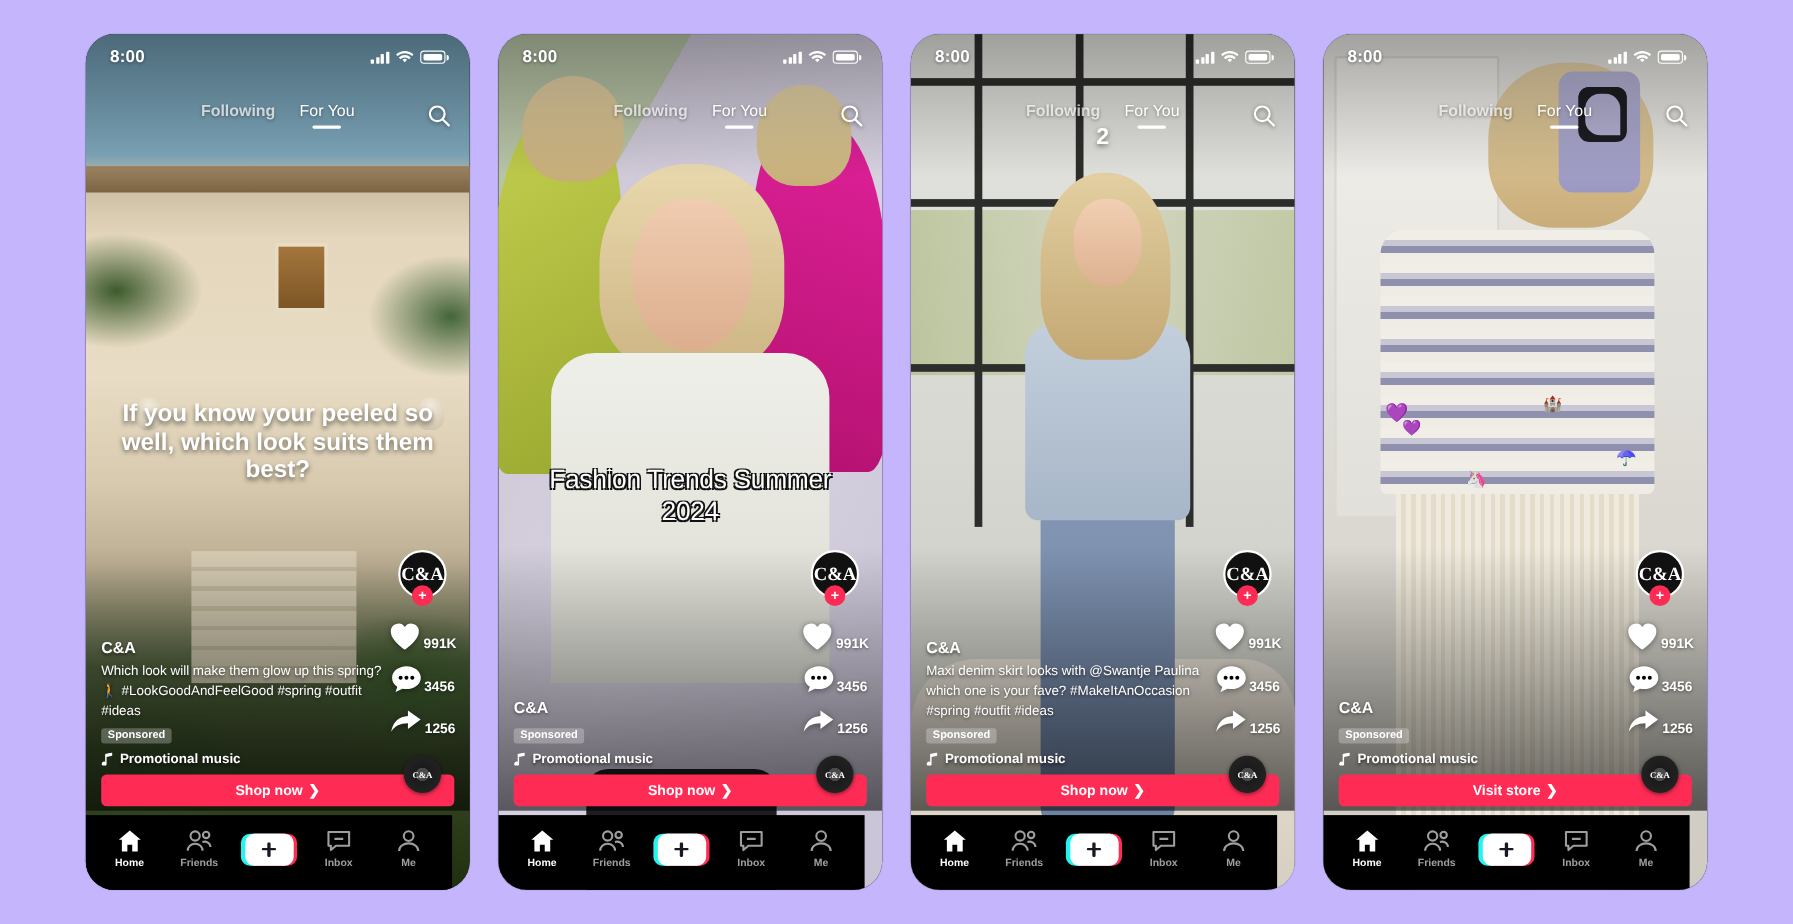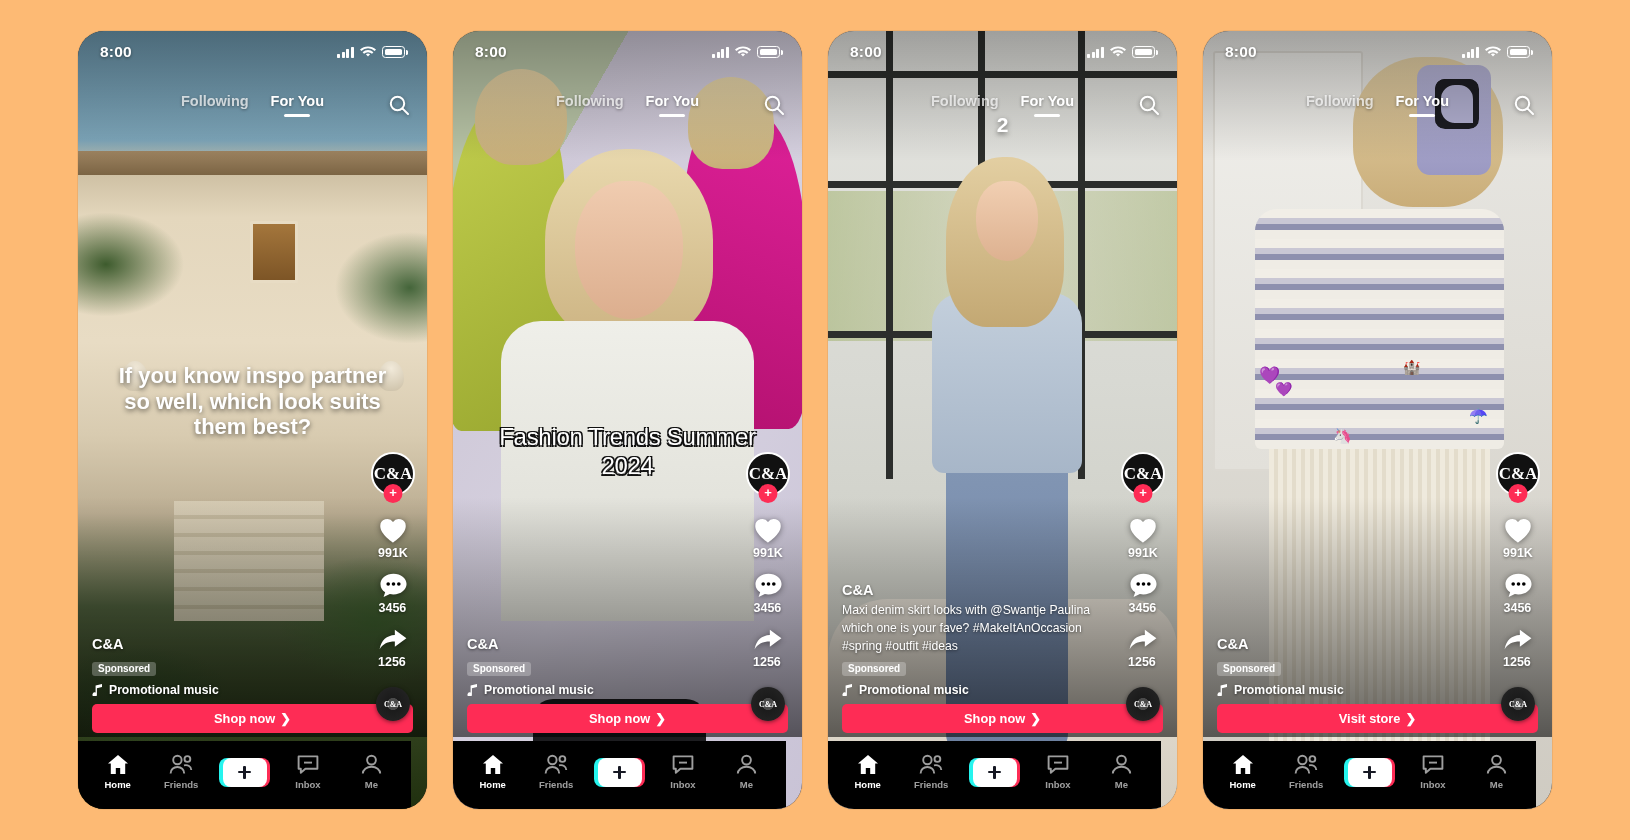"8:00" .board { background: #fdba74 -> #c4b5fd }
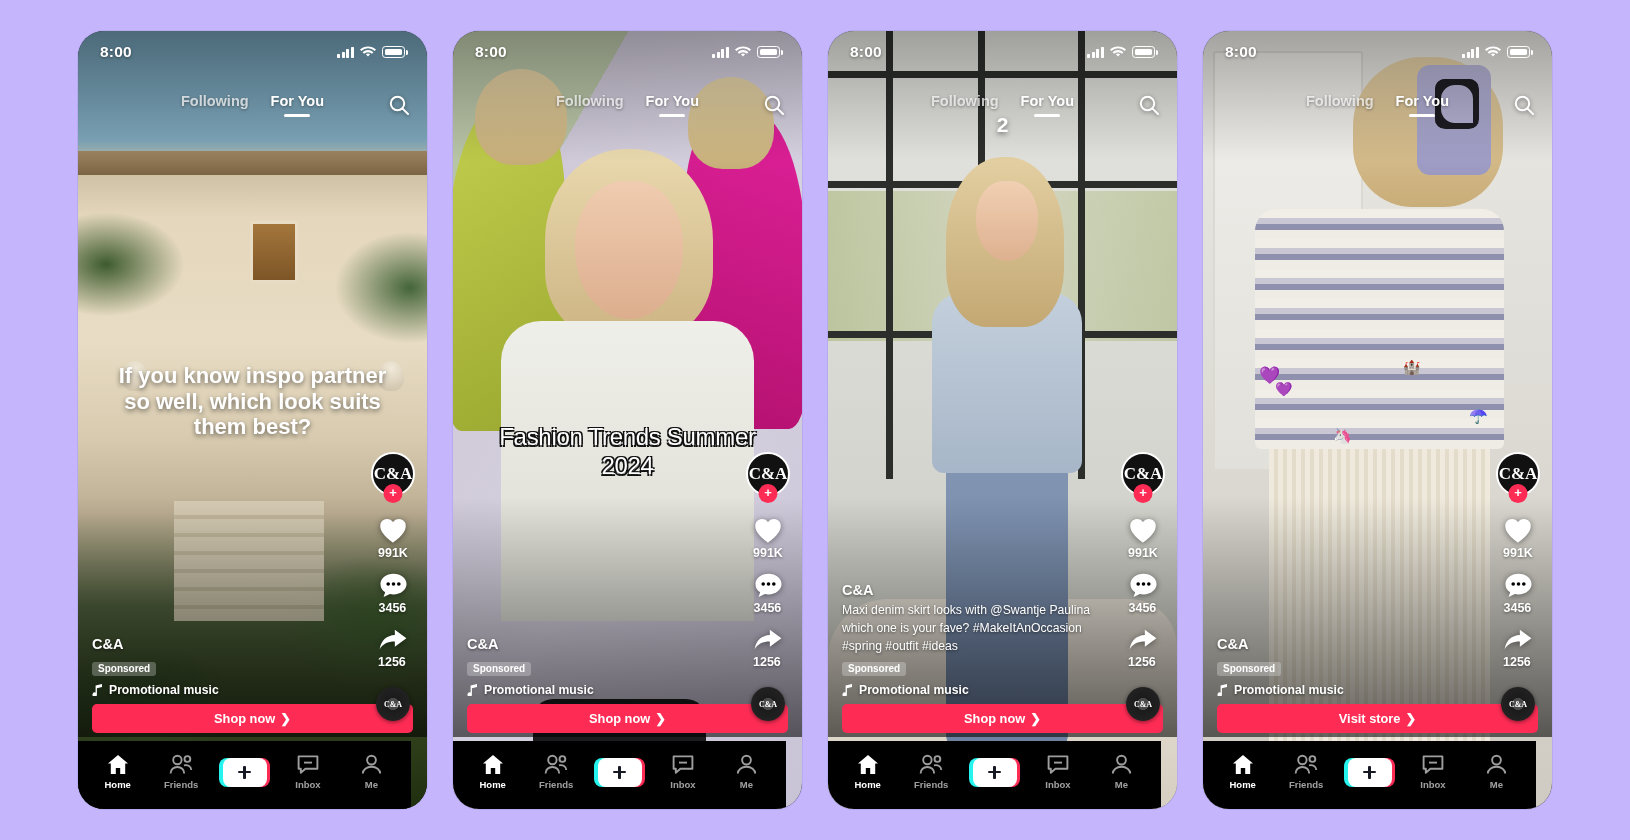"For You" .tab.active { font-weight: 700 -> 400 }
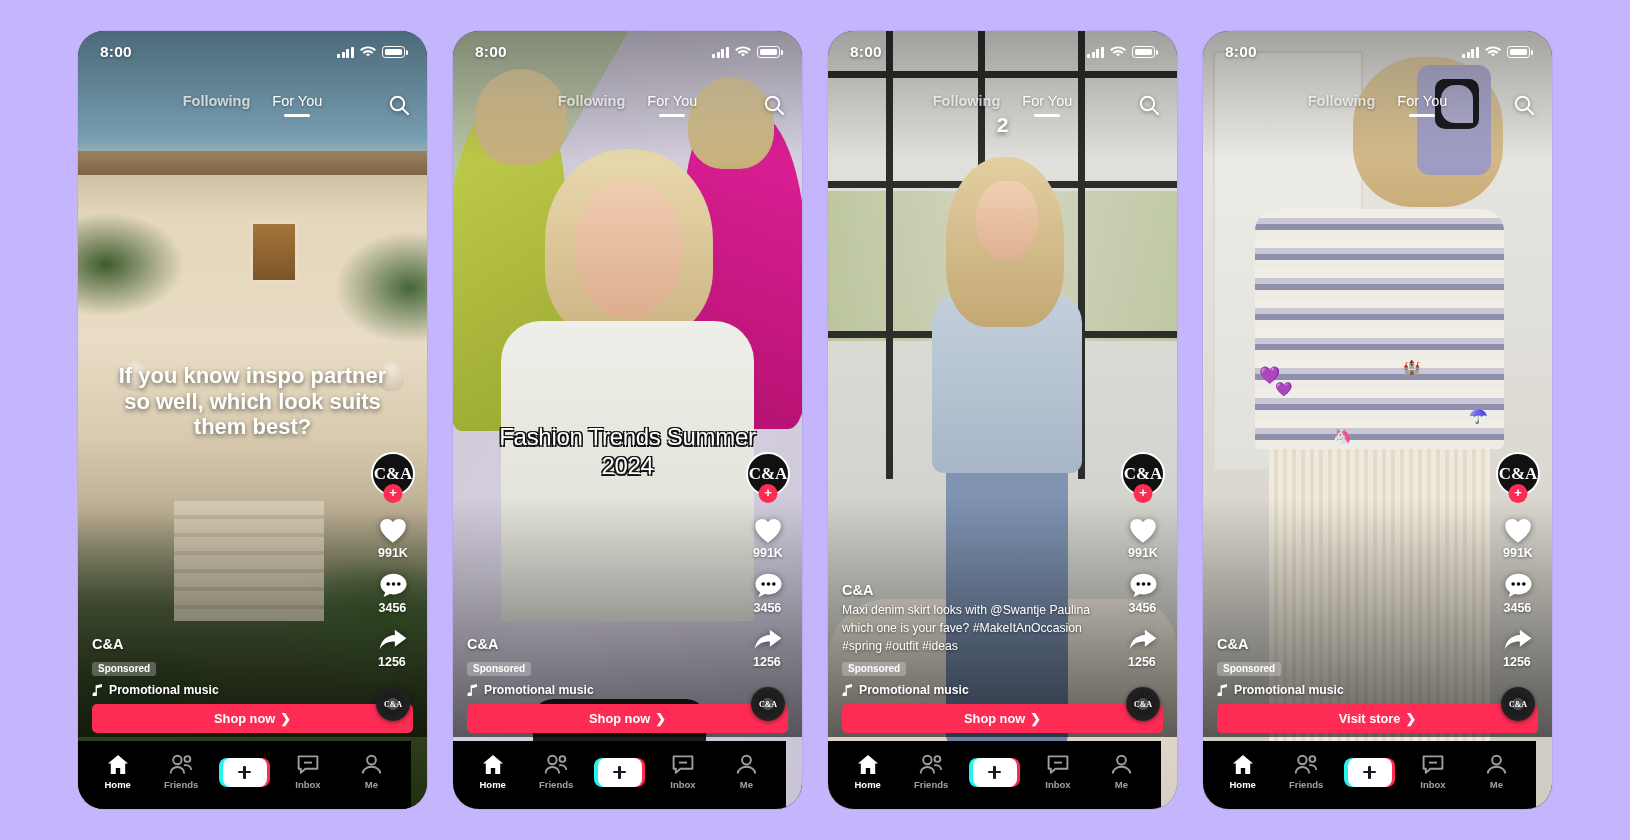"If you know inspo partner" div.vtext { text: inspo partner -> your peeled }
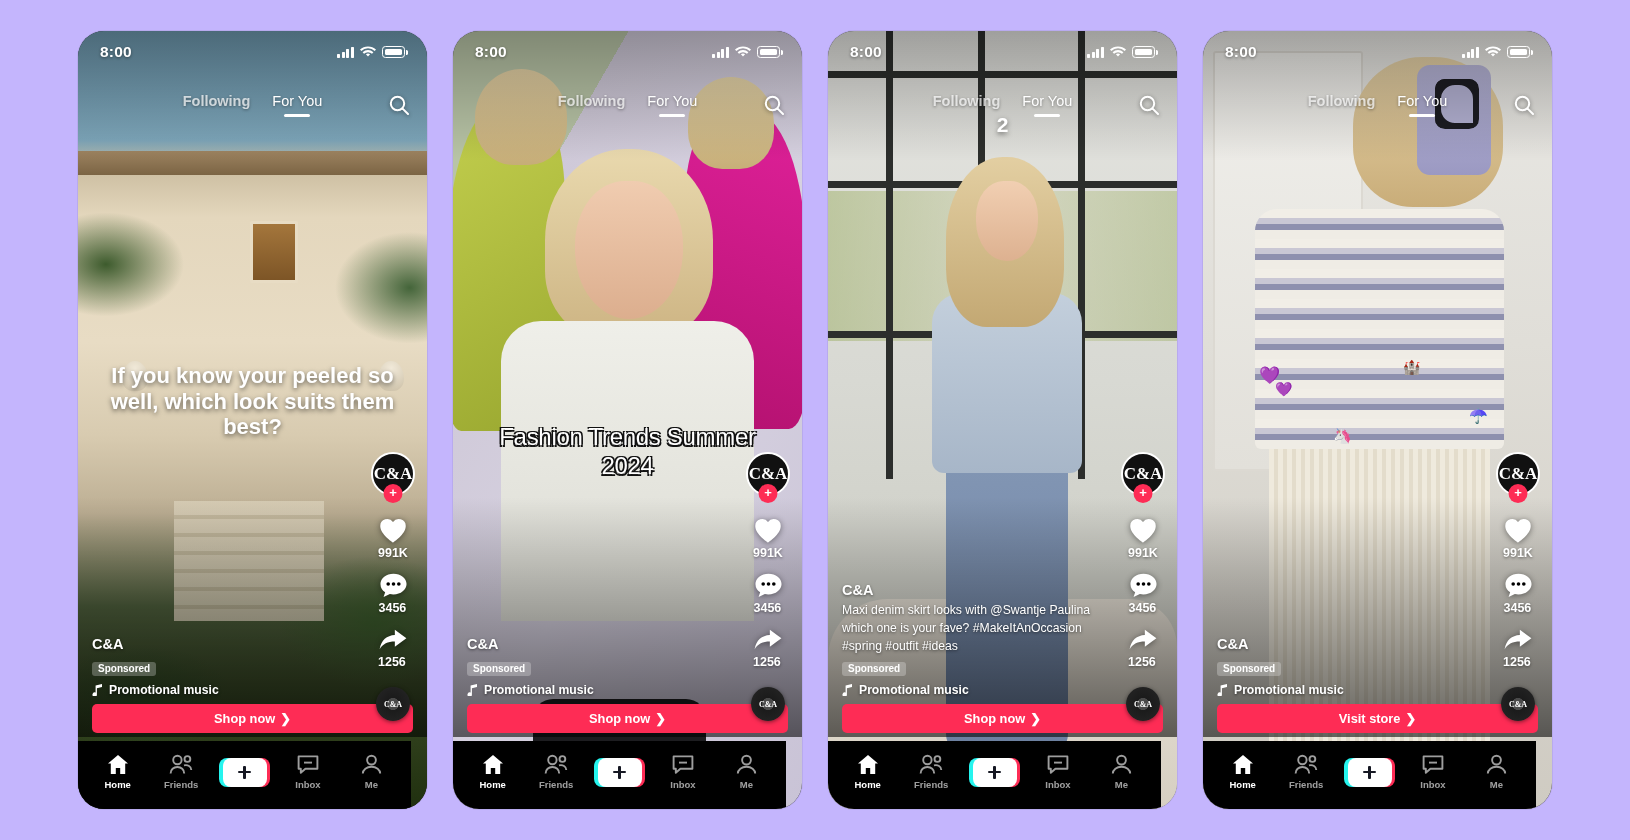"991K" .act { align-items: flex-start -> flex-end; flex-direction: column -> row }
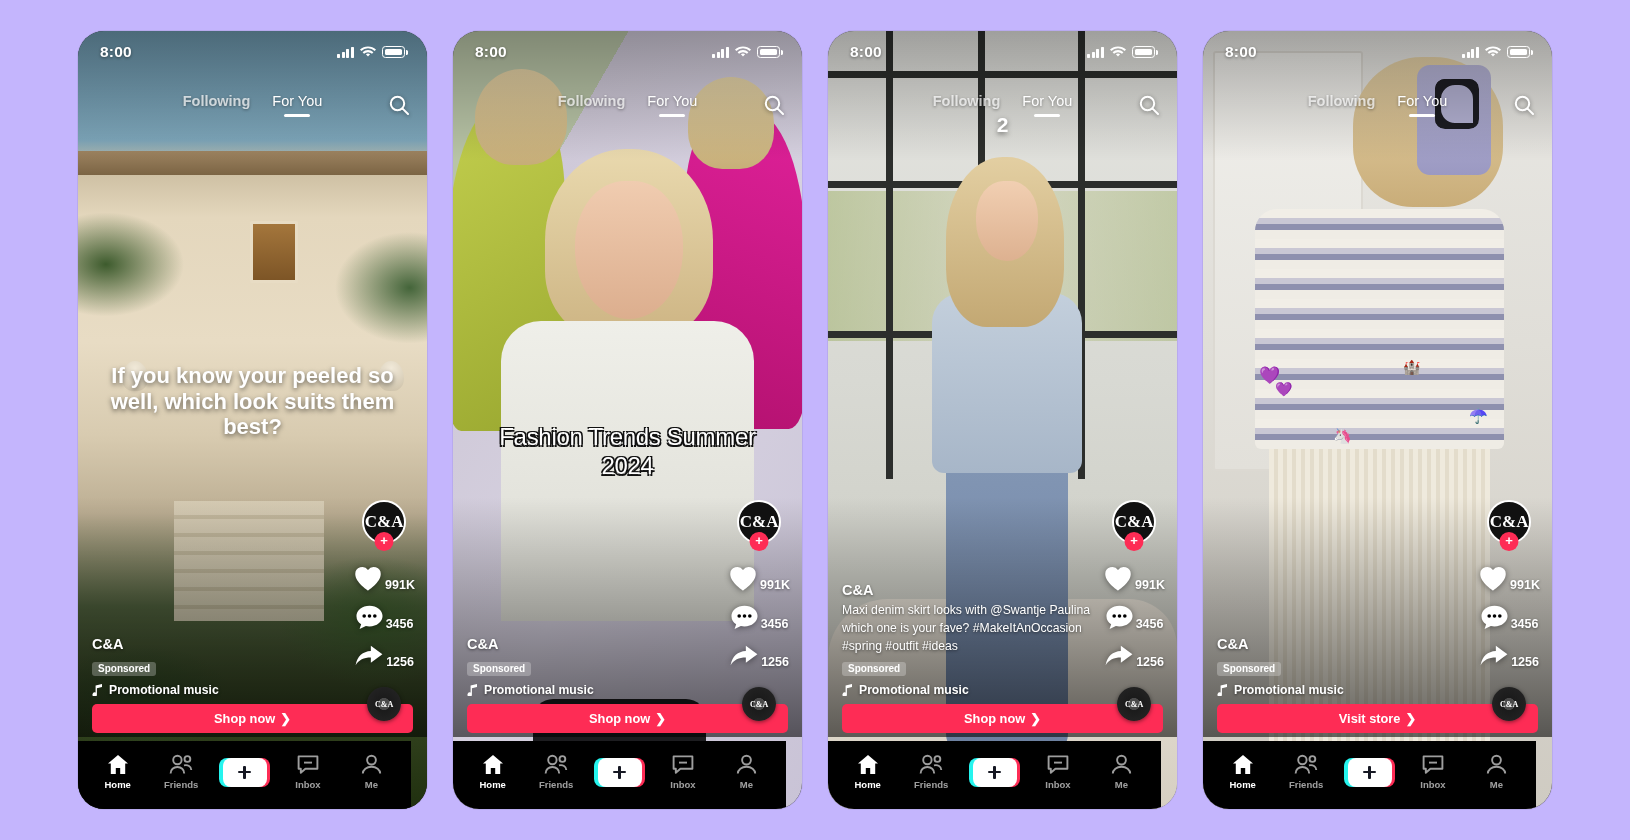"Which look will make them" div.desc { html: none -> <div>Which look will make them glow up this spring? 🚶 #LookGoodAndFeelGood #spring #outfit #ideas</div> }
